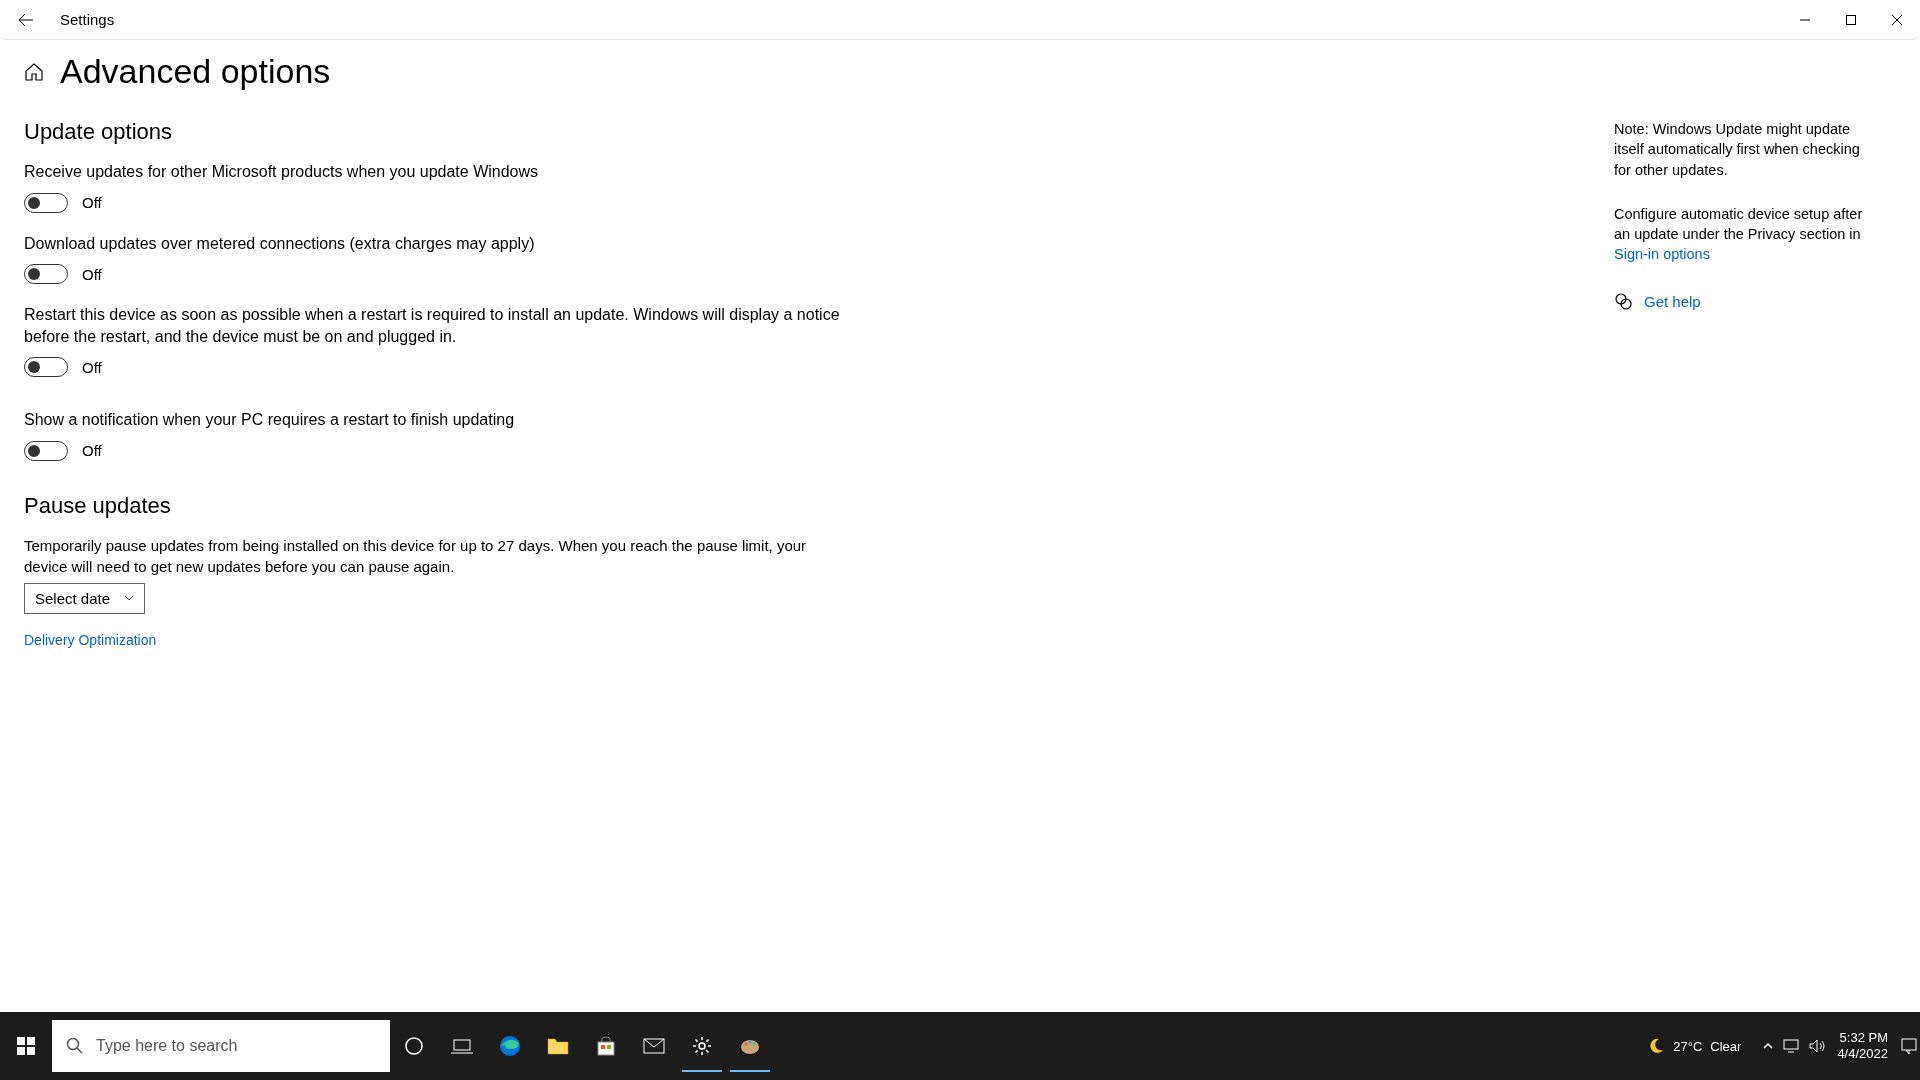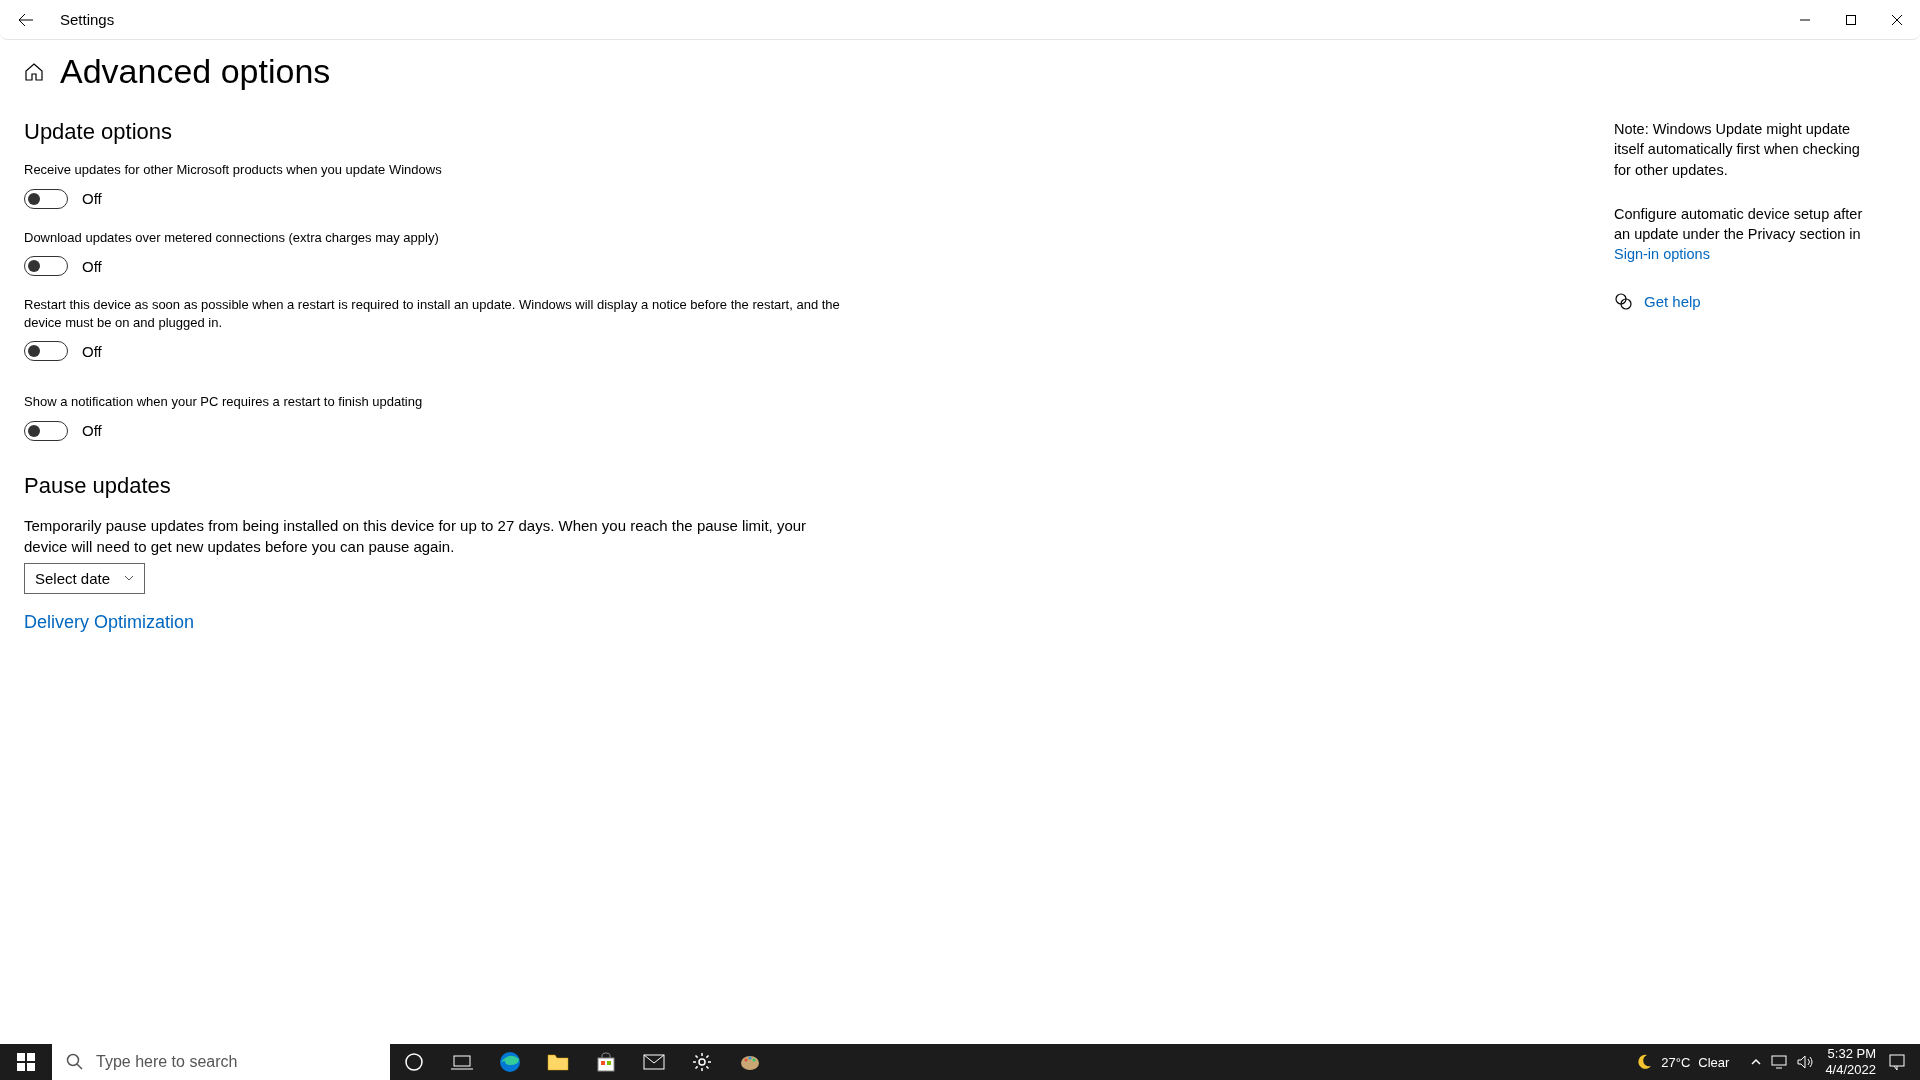"Receive updates for other Microsoft" .option-desc { font-size: 13px -> 16px }
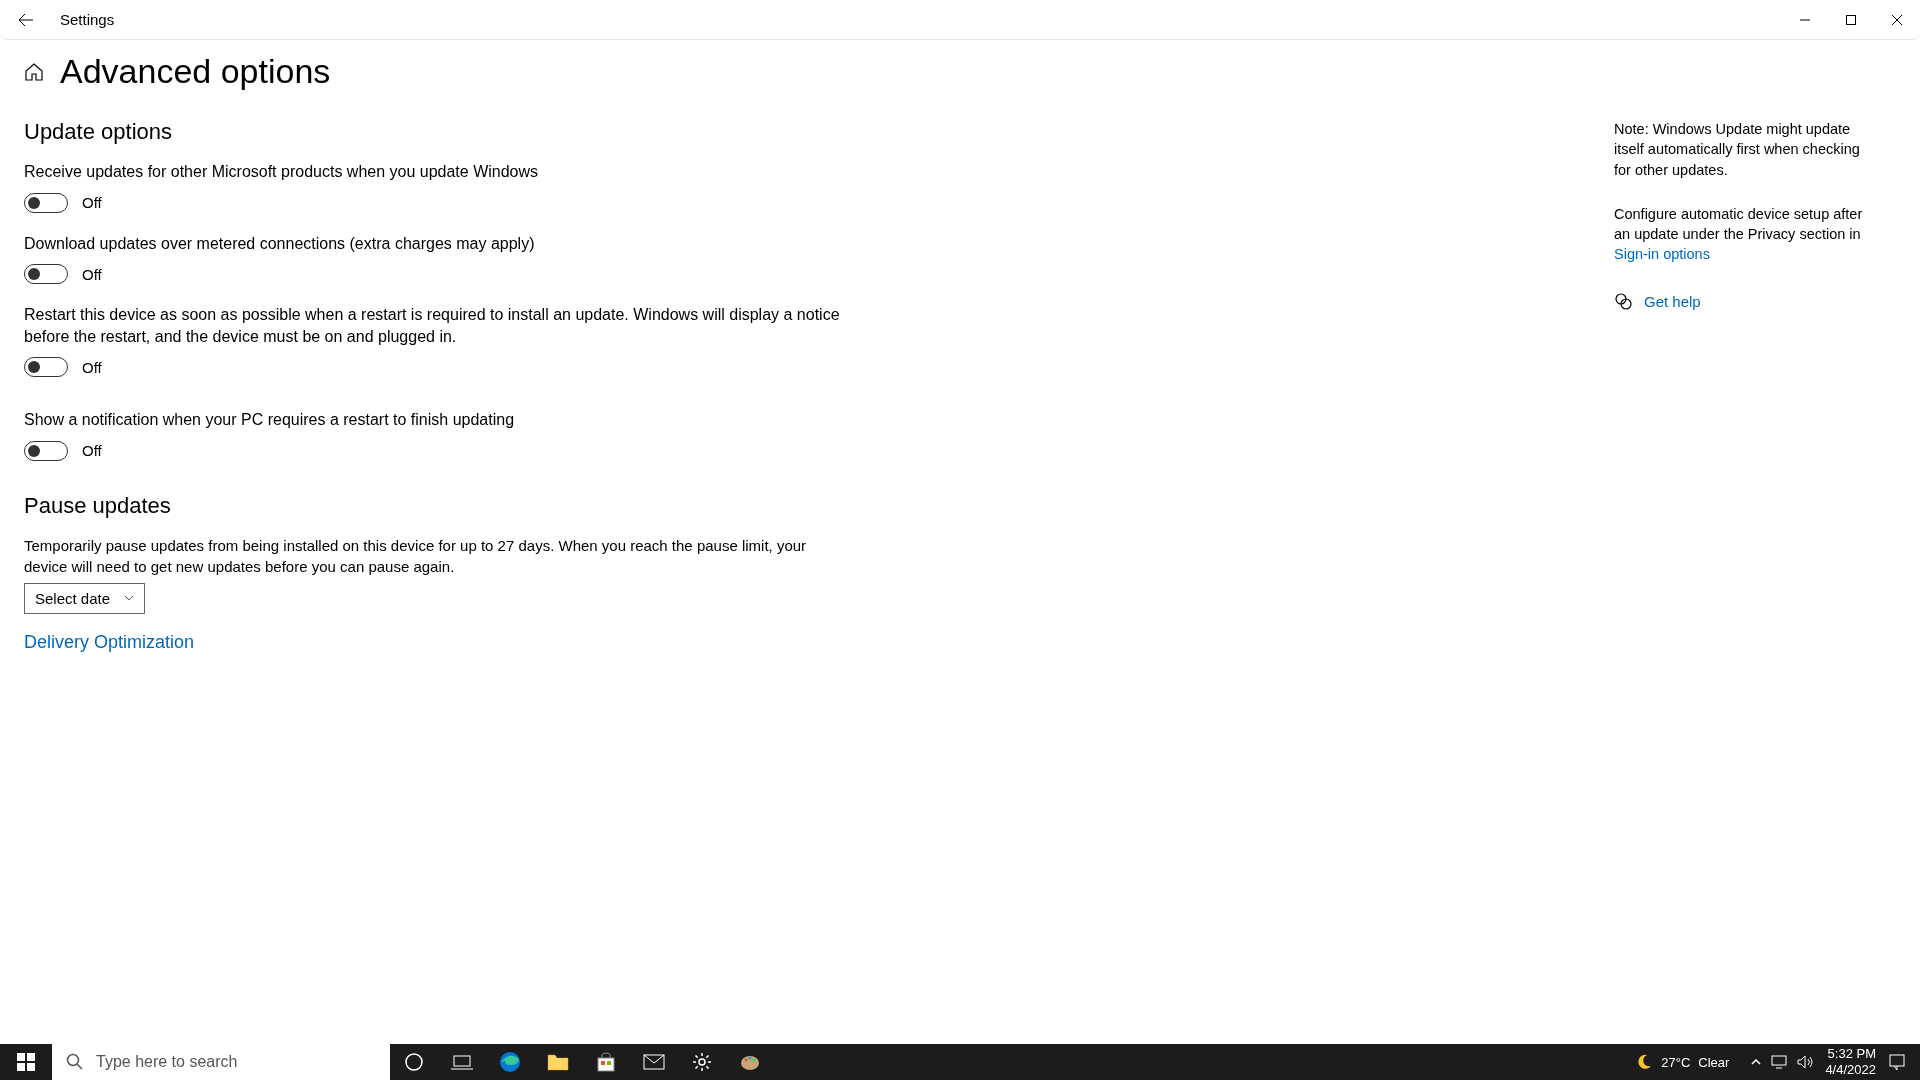"Delivery Optimization" .link-item { font-size: 18px -> 14px }
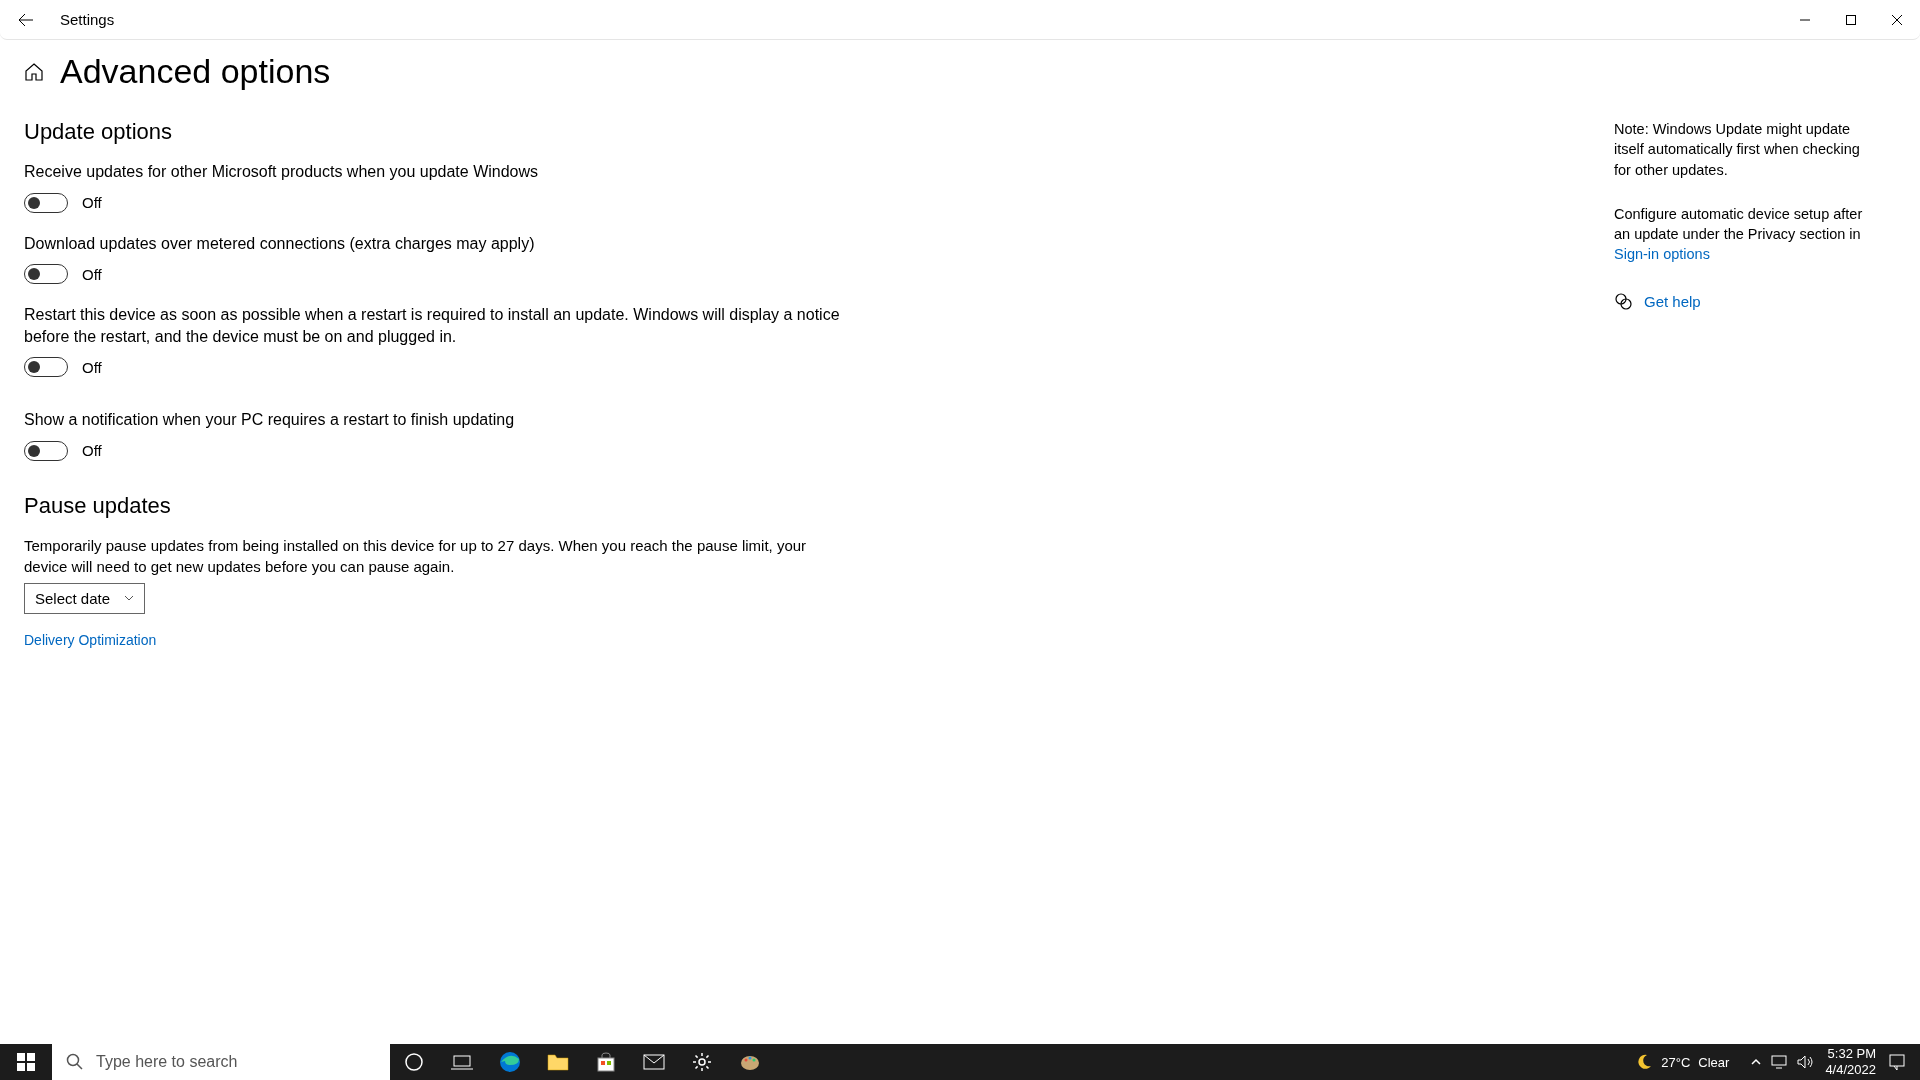"Type here to search" .taskbar { height: 36px -> 68px }
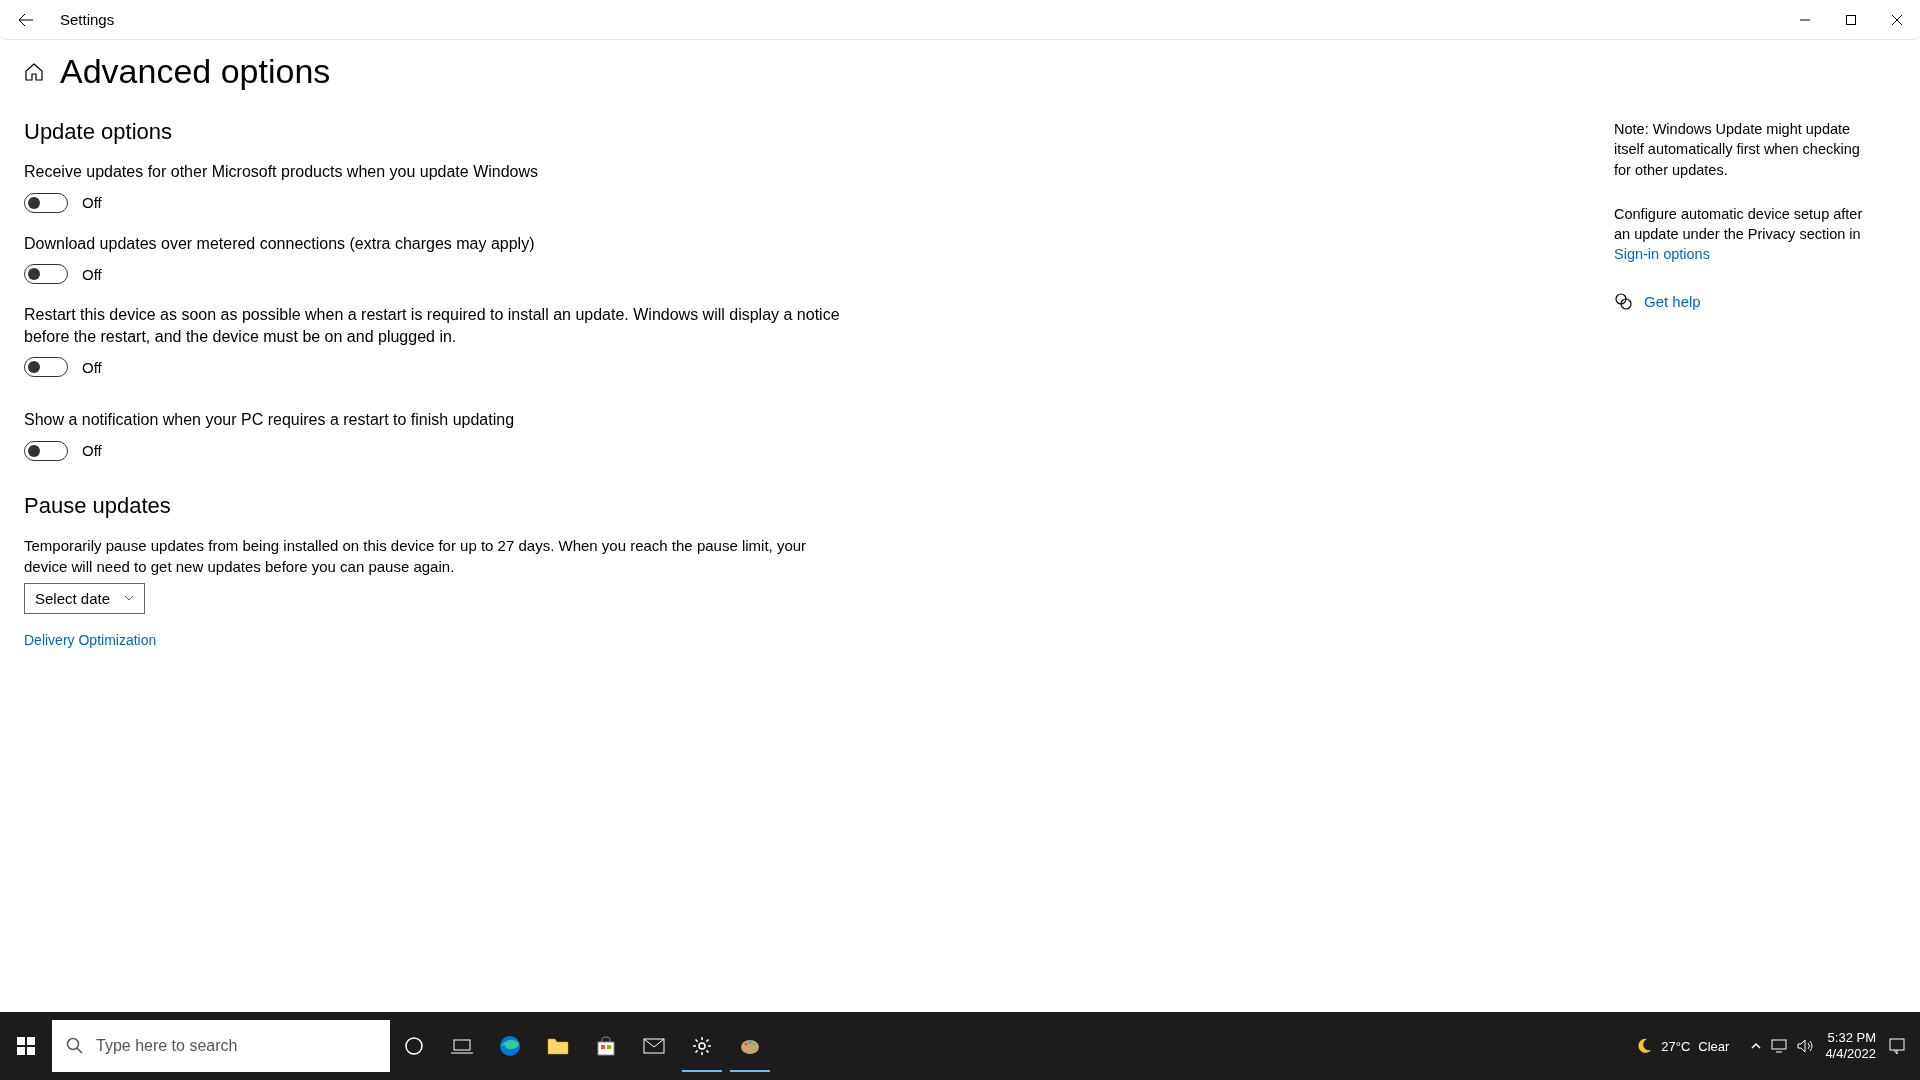"27°C" .tray { padding-right: 14px -> 2px }
